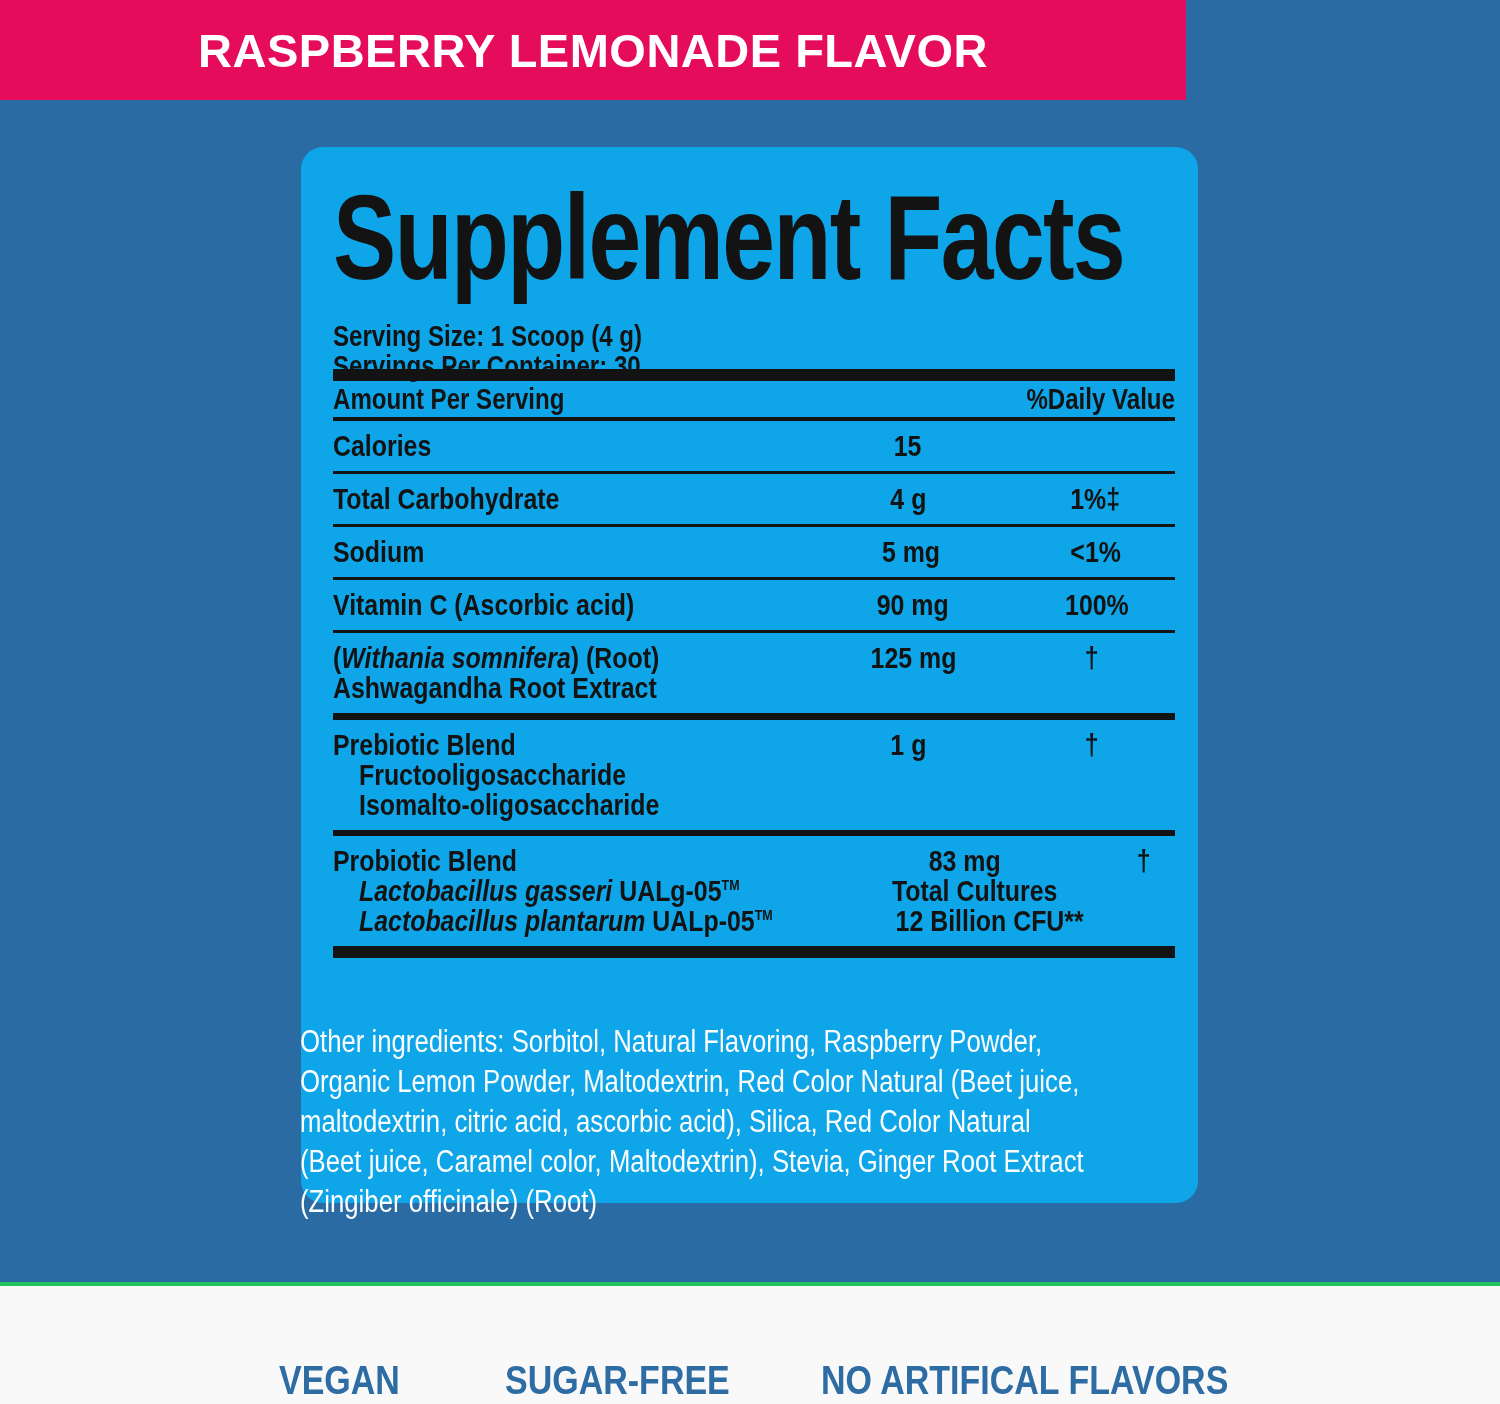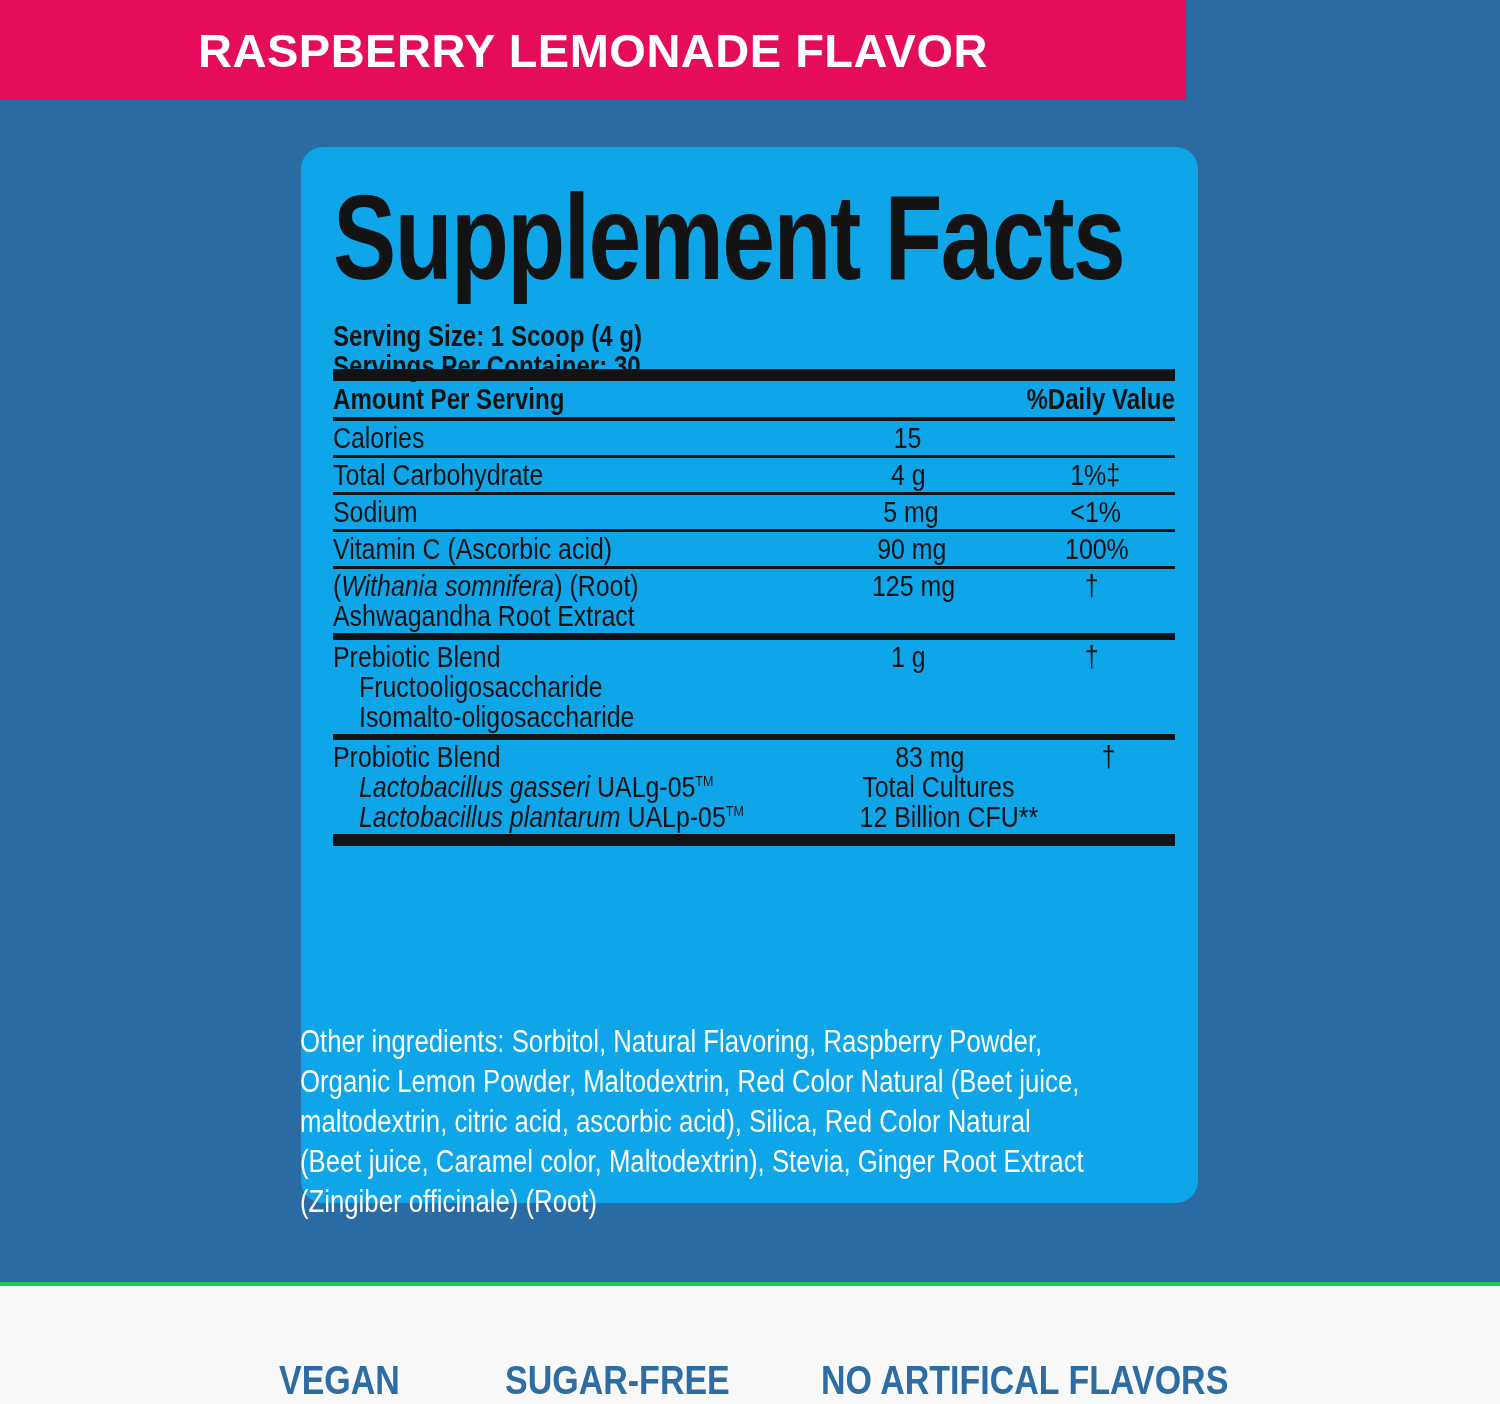"Calories" .trow { font-weight: none -> bold; padding: 2px 0 -> 10px 0 }
